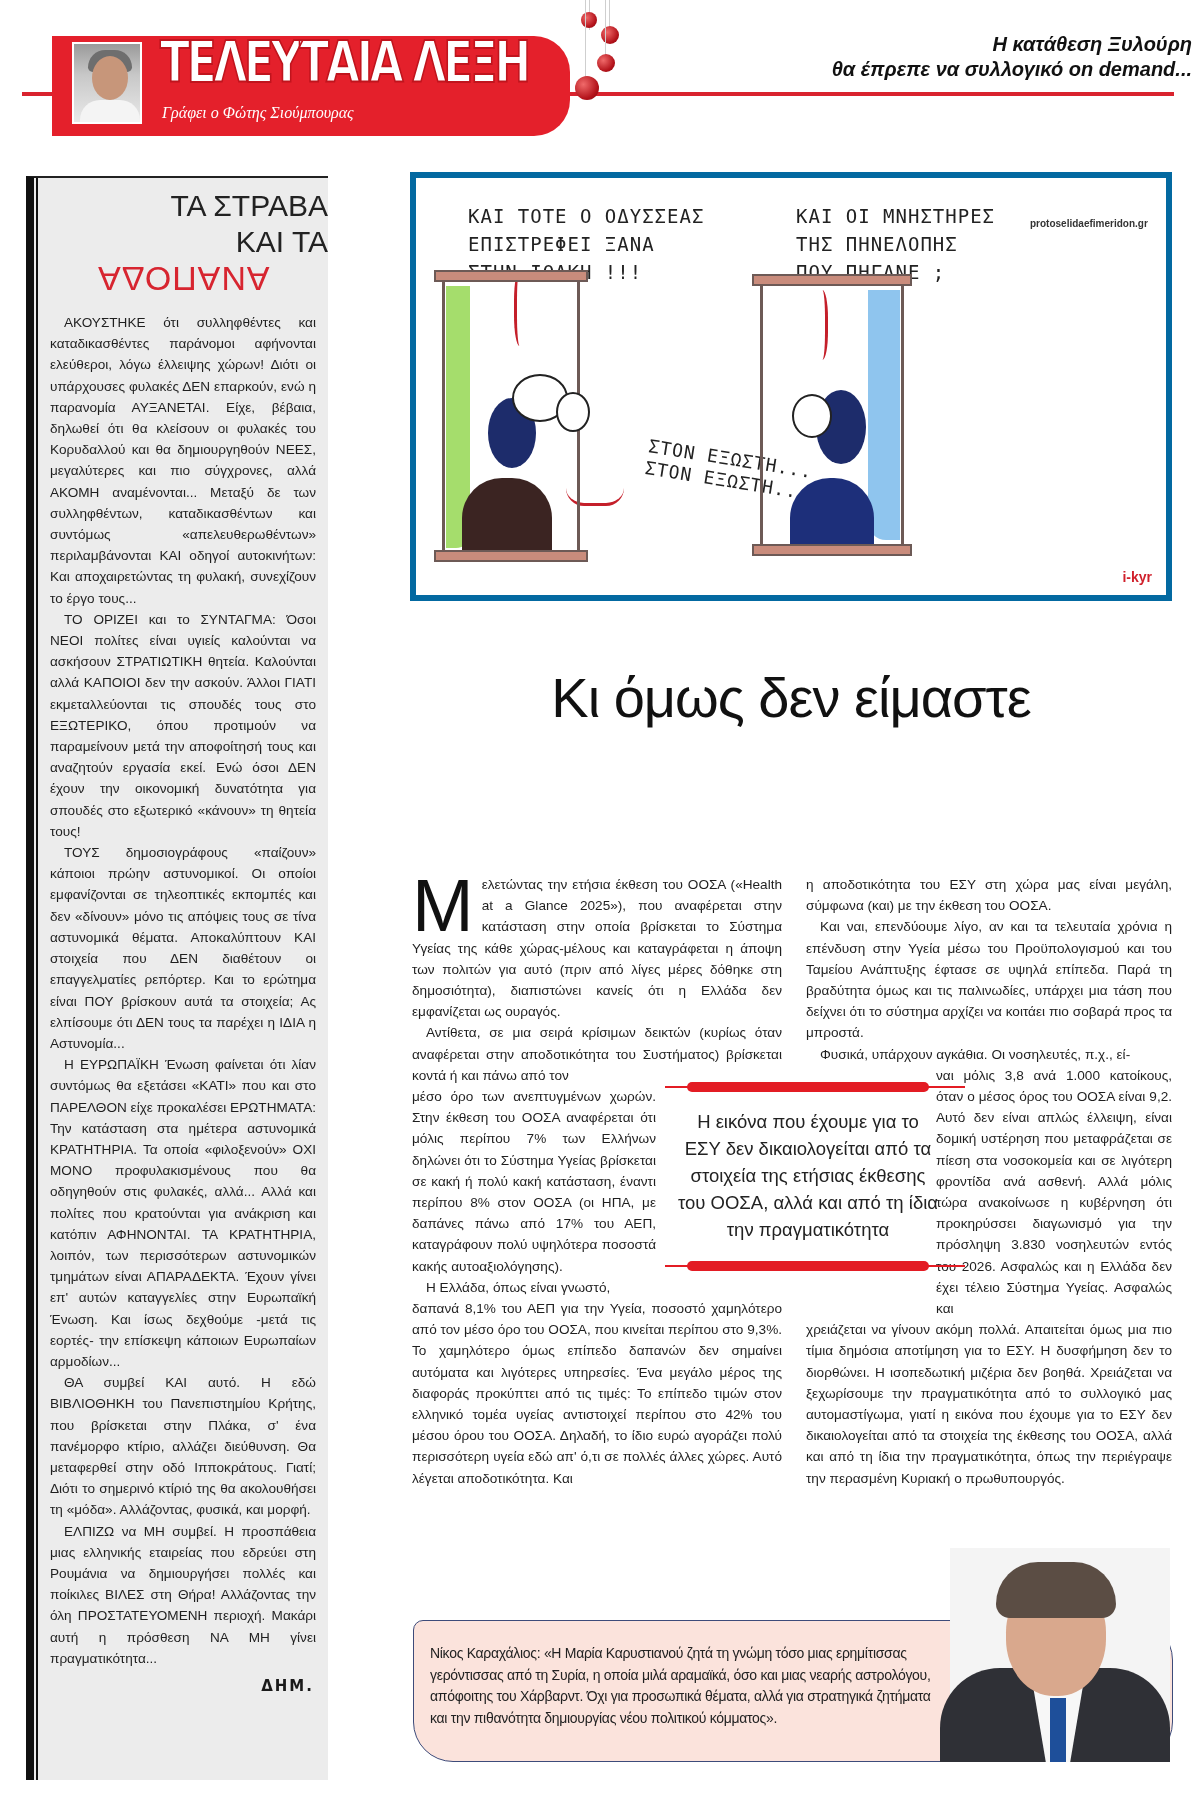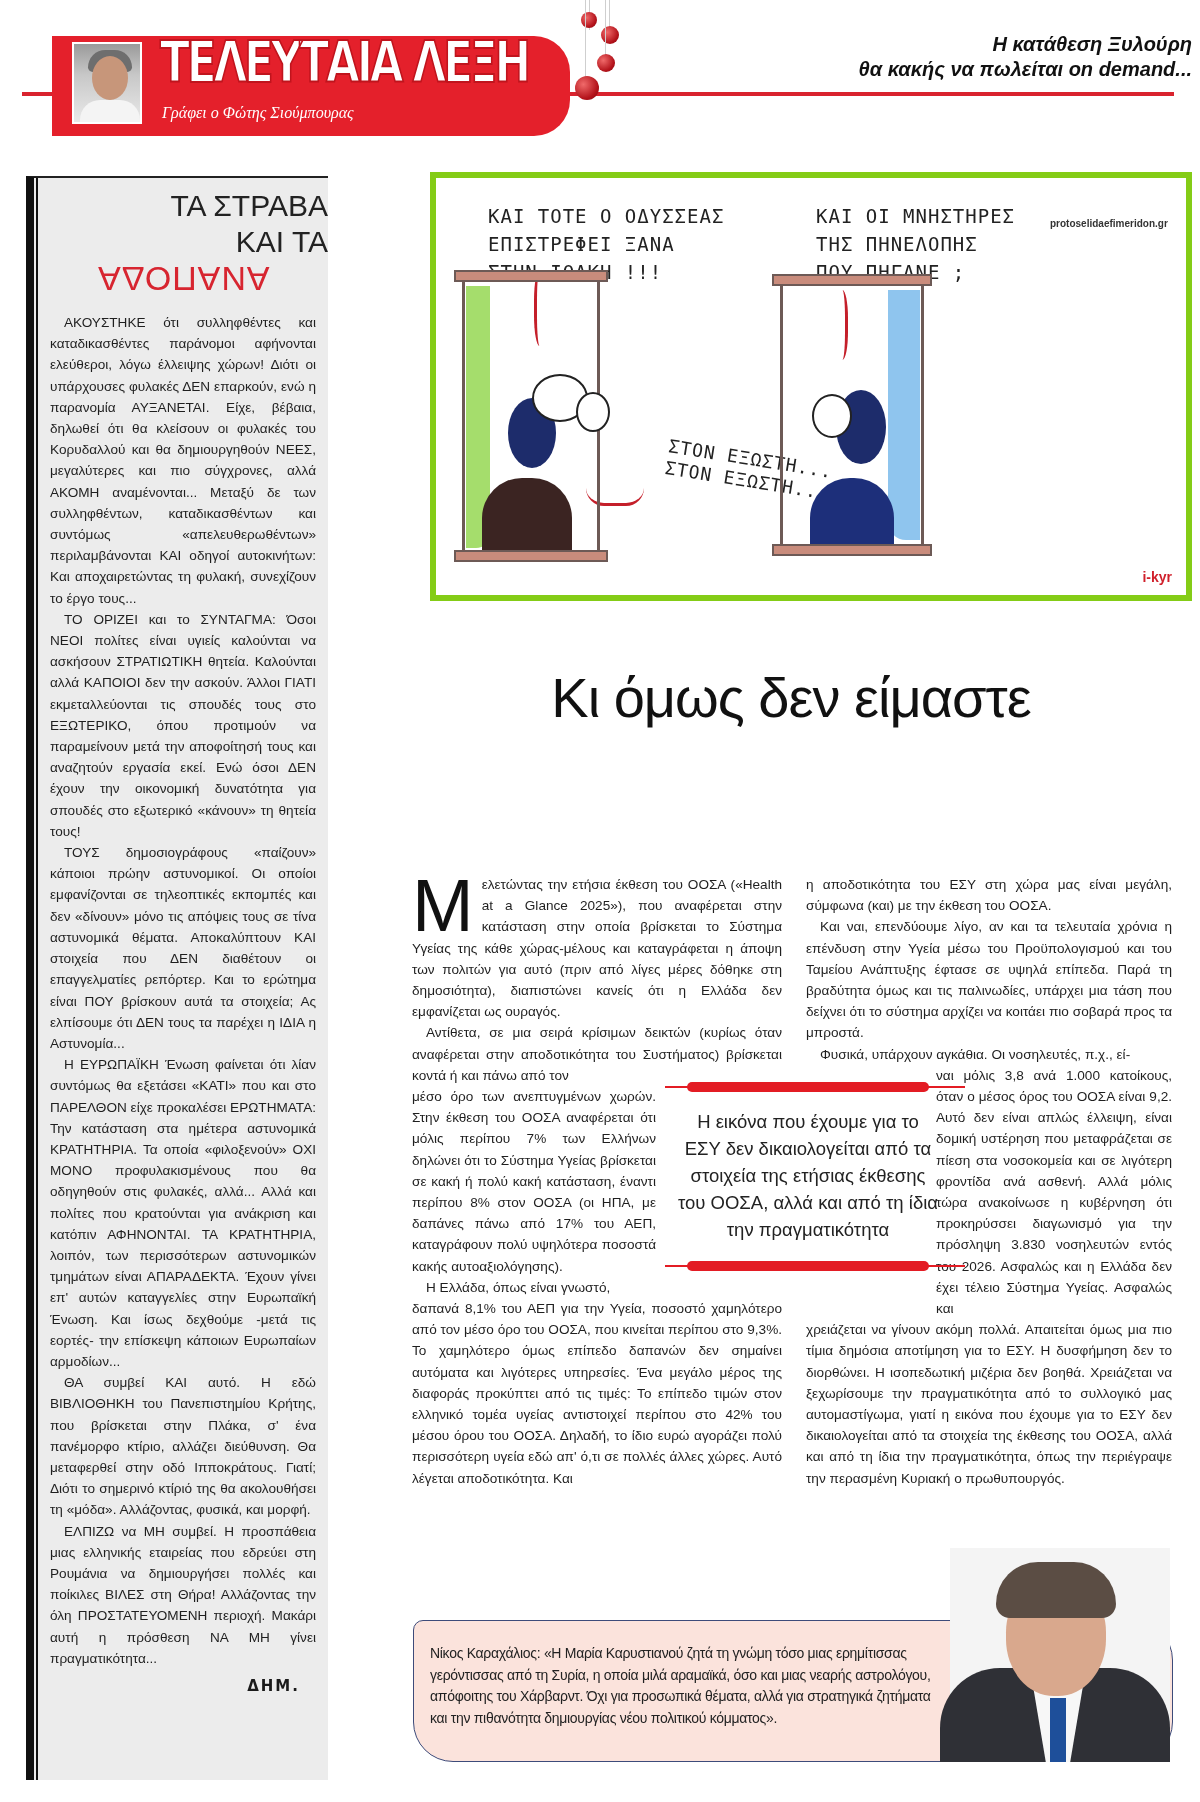"θα κακής να πωλείται on" div { text: κακής να πωλείται -> έπρεπε να συλλογικό }
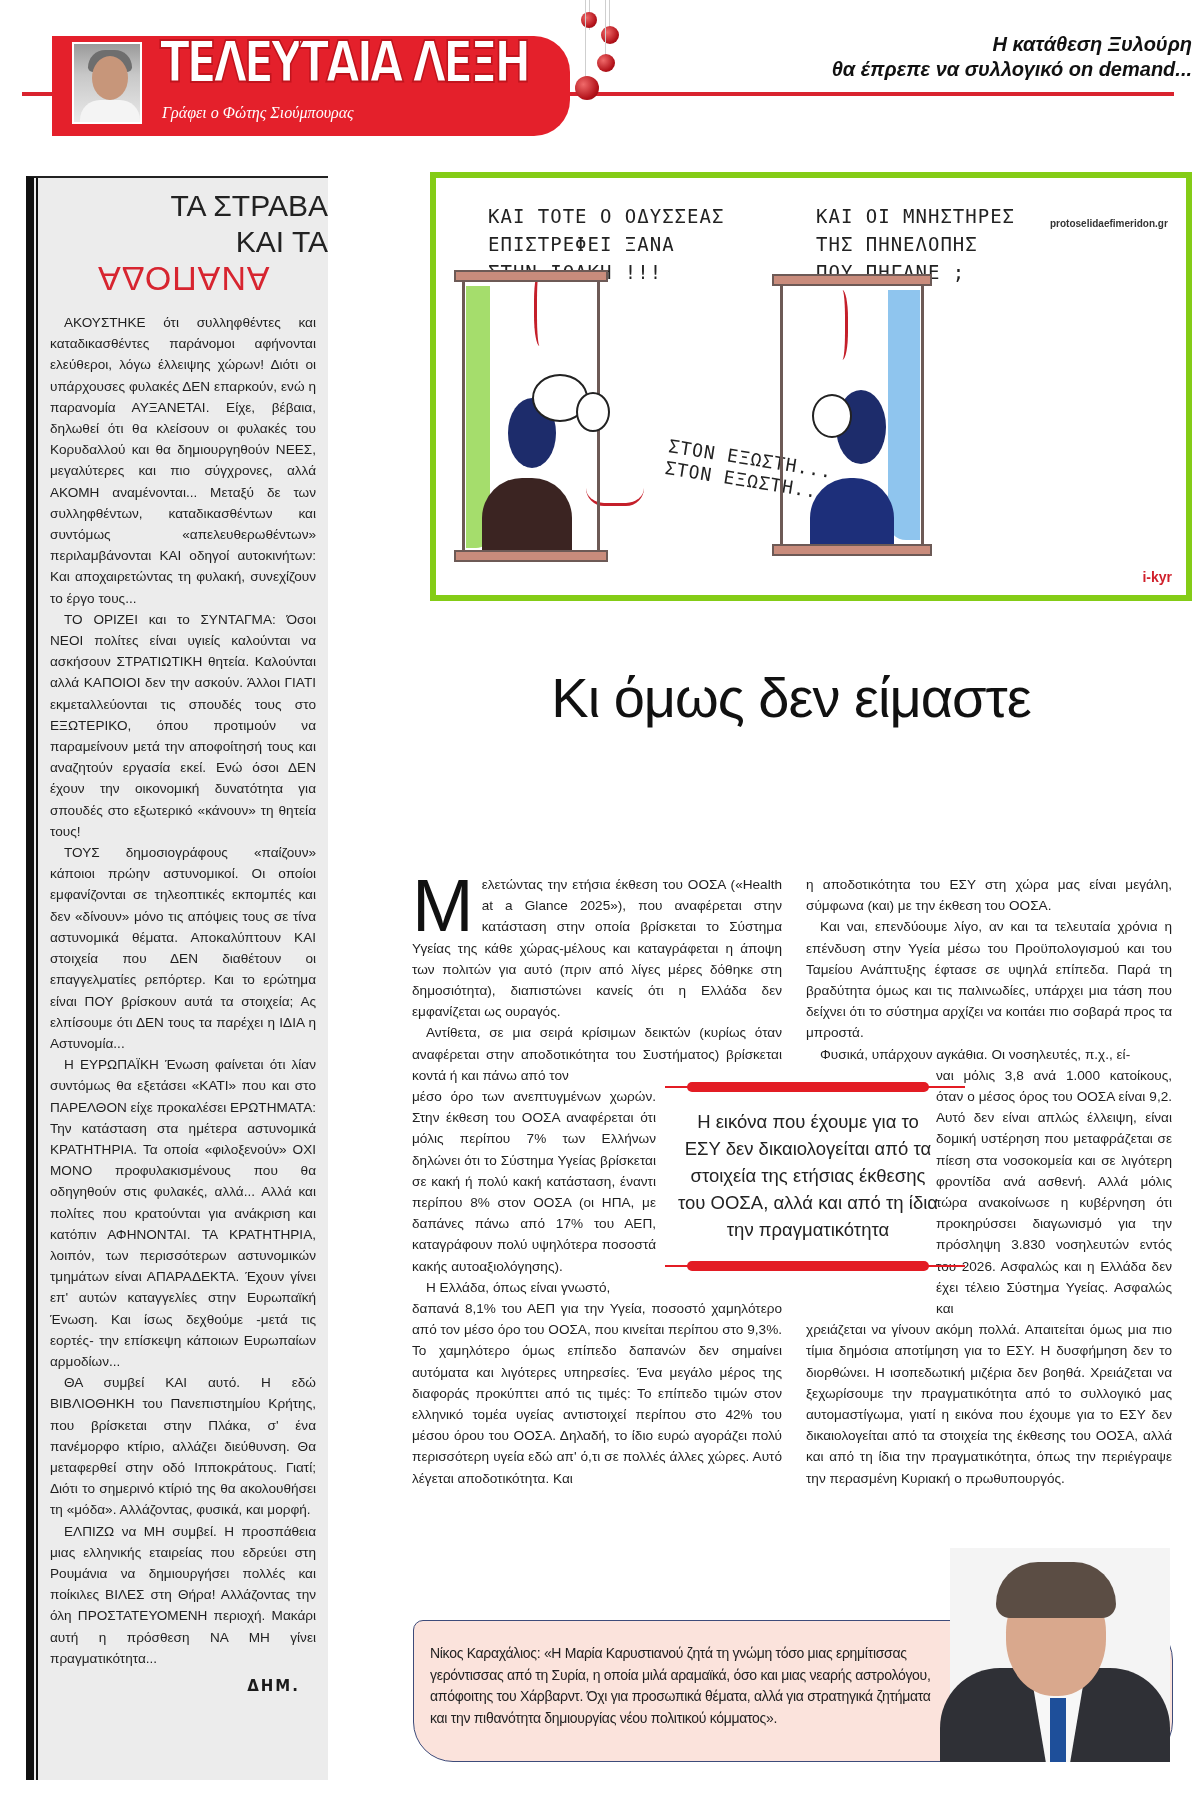"ΚΑΙ ΤΟΤΕ Ο ΟΔΥΣΣΕΑΣ" .cartoon { border: 6px solid #84cc16 -> 6px solid #0369a1; left: 430px -> 410px }
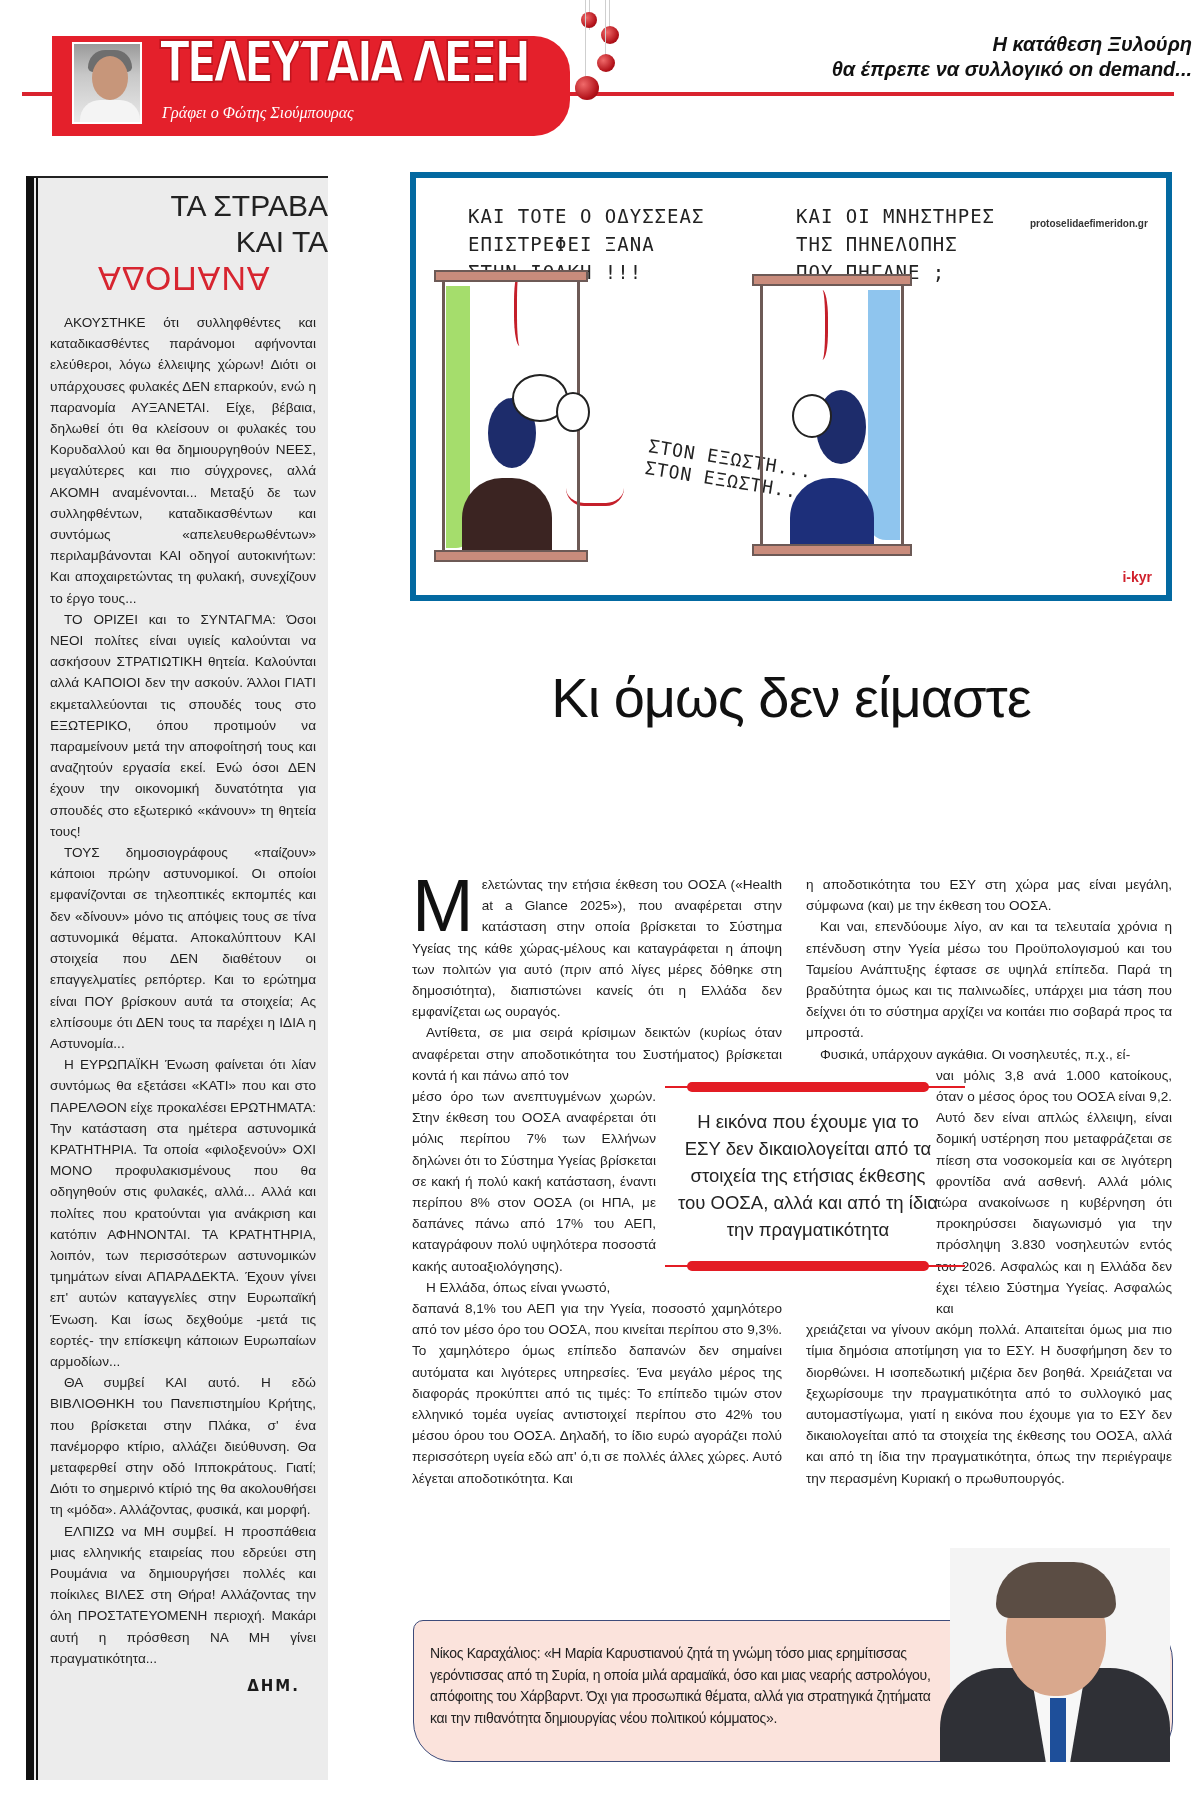"ΔΗΜ." .lc-sign { padding-right: 28px -> 14px }
